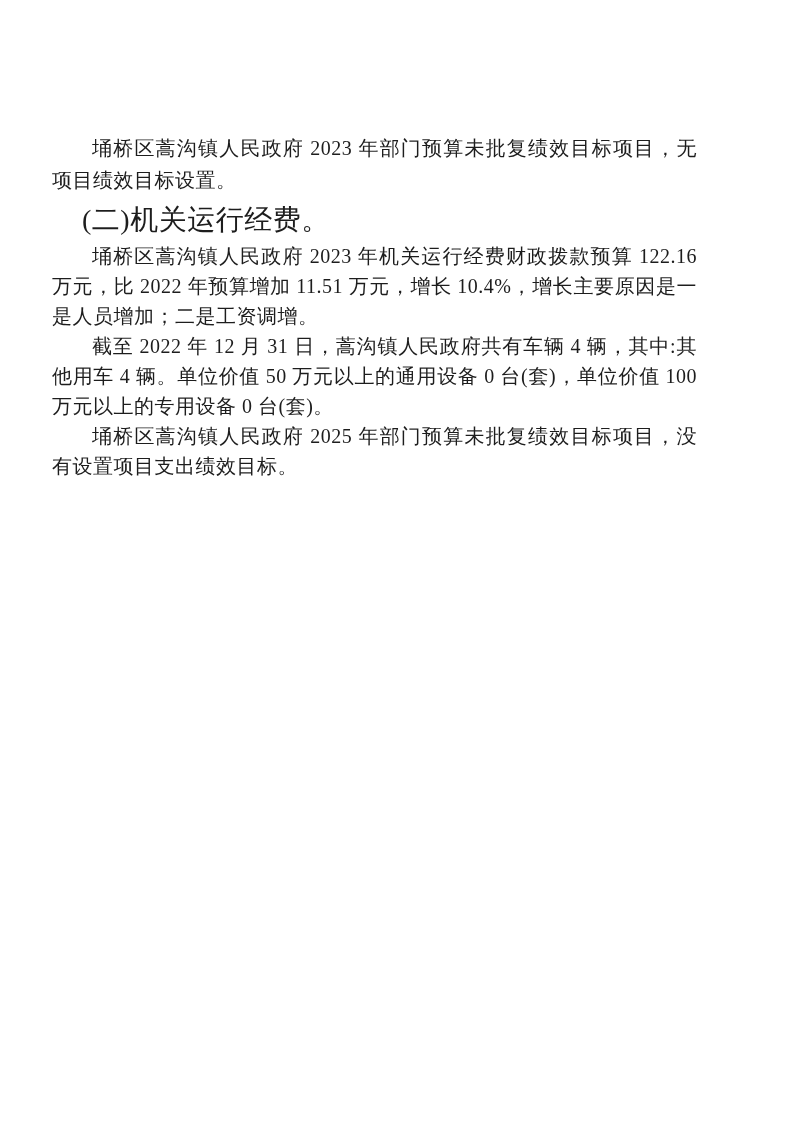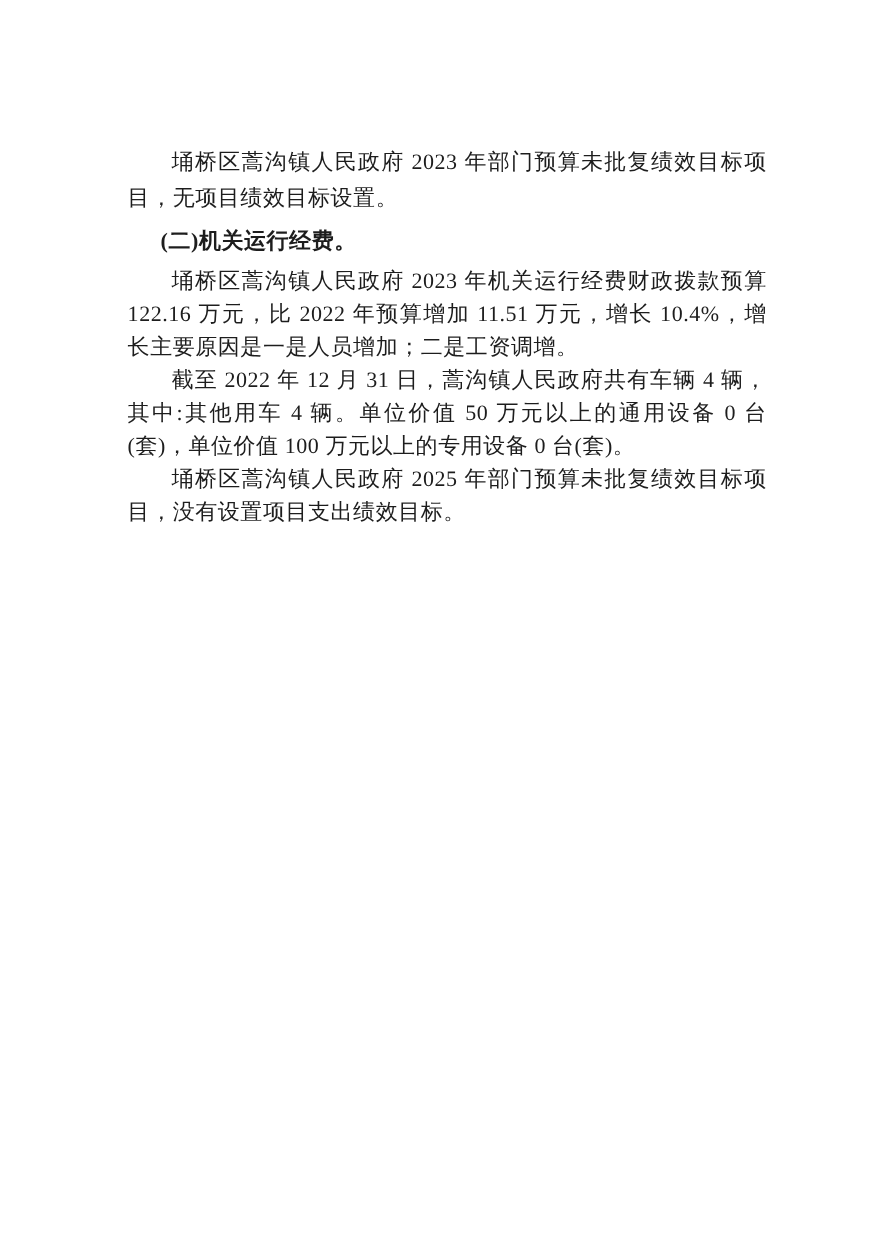"埇桥区蒿沟镇人民政府 2023" .page { padding: 132px 96px 0 116px -> 132px 96px 0 52px }
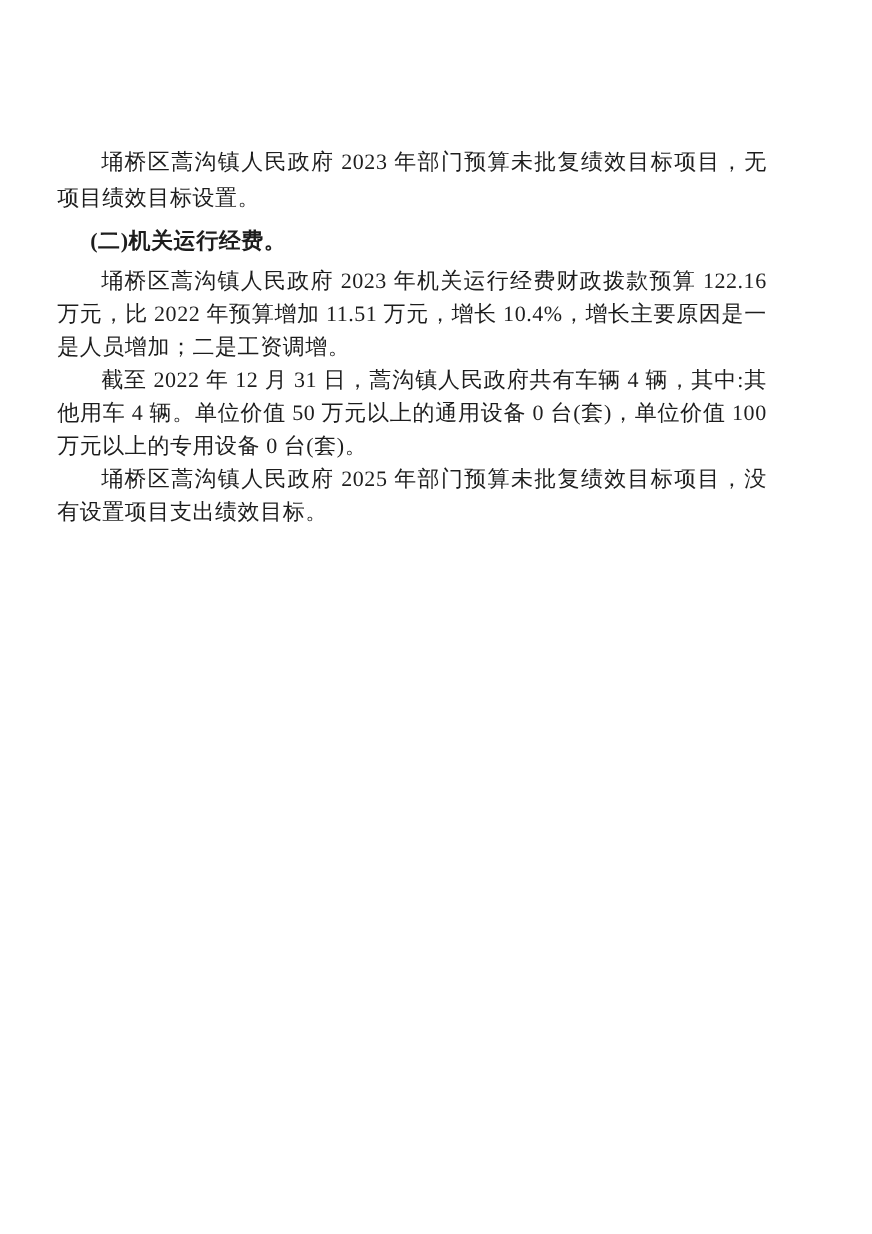"(二)机关运行经费。" .heading { font-size: 20px -> 28px; font-weight: bold -> normal }
